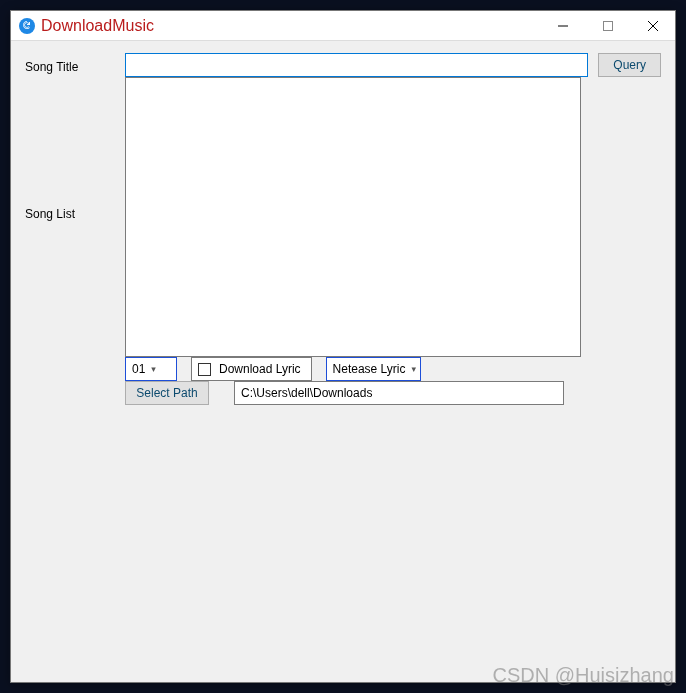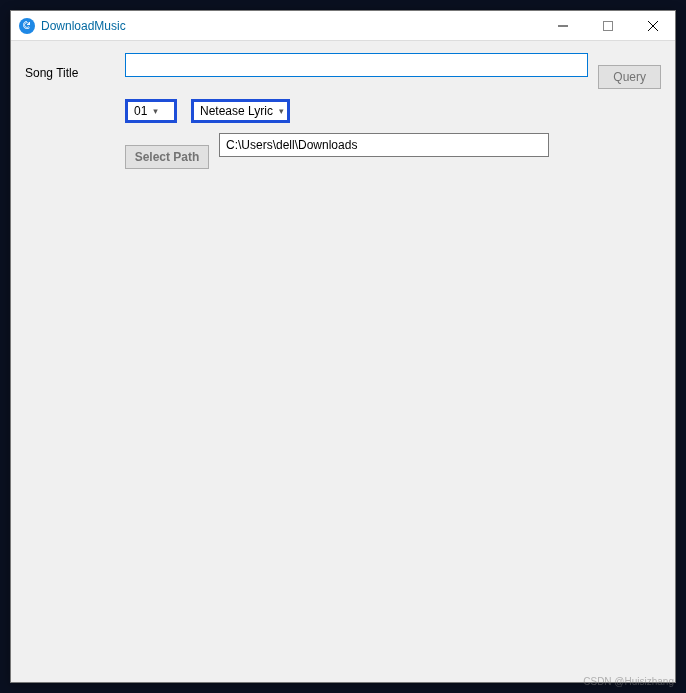"DownloadMusic" .titlebar .title { color: #0369a1 -> #b91c1c; font-size: 12px -> 16px }
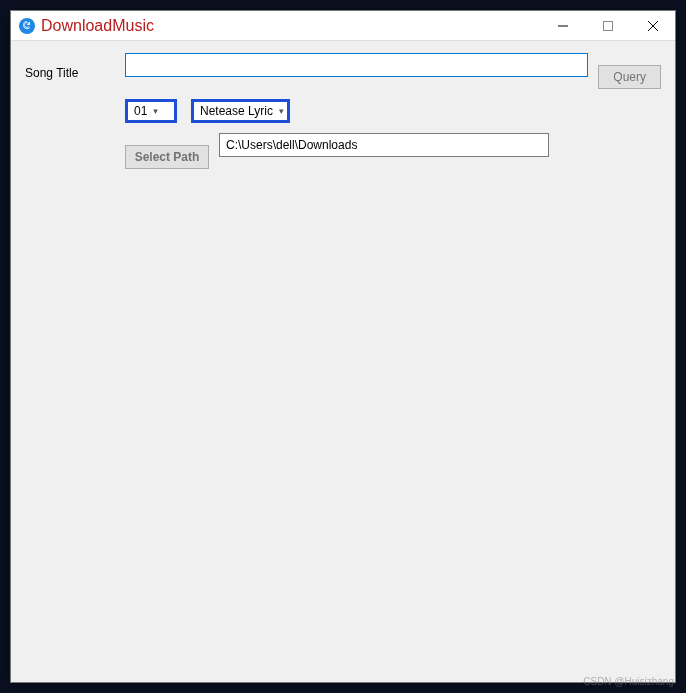"Song Title" .client { gap: 10px -> none }
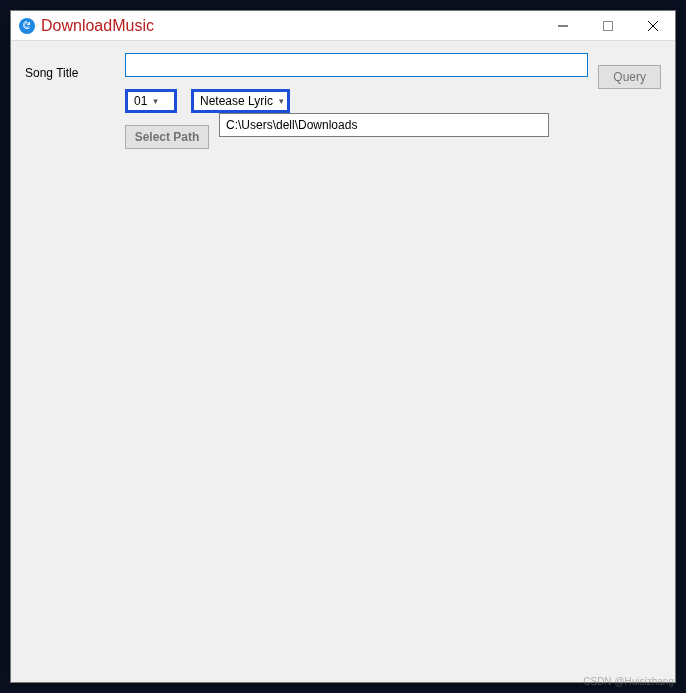"Query" .btn { color: #737373 -> #0c4a6e; margin-top: 12px -> none }
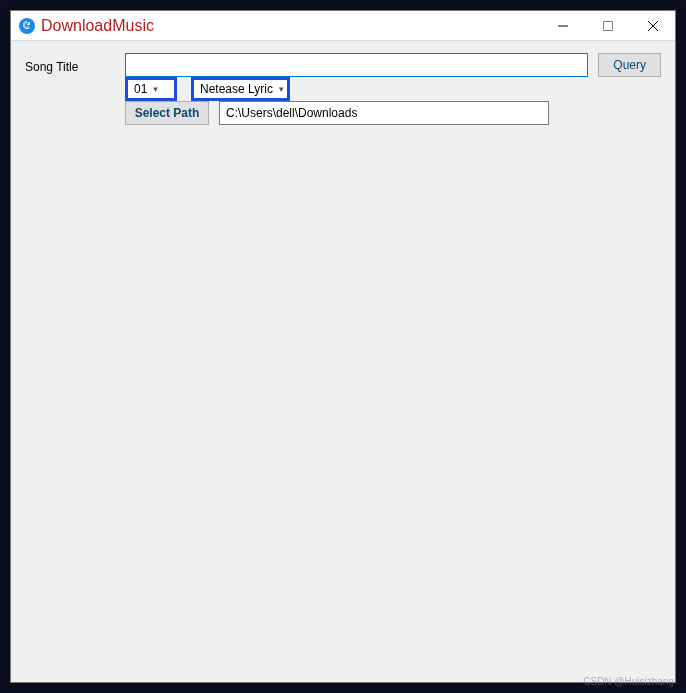"Song List" div.row { html: none -> <div> <div>Song List</div> <div> <div></div> <div></div> </div> </div> }
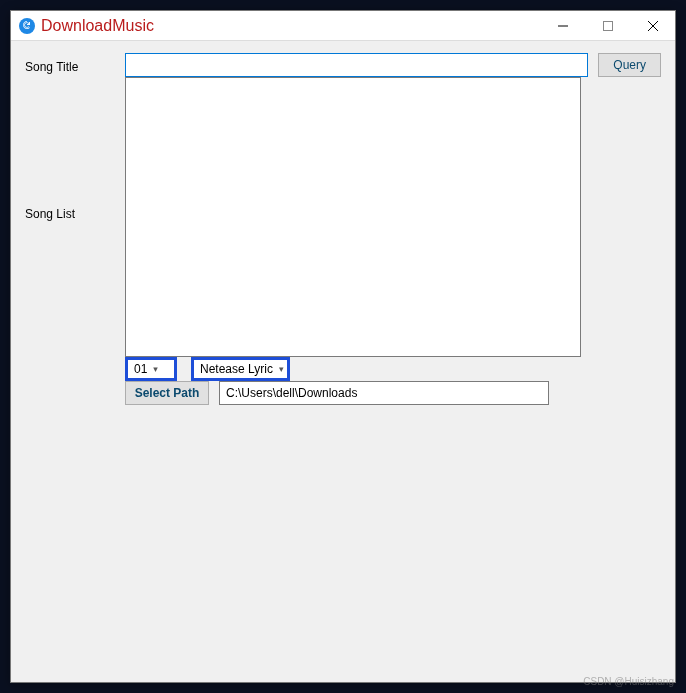"01" .combo { border: 3px solid #1d4ed8 -> 1px solid #1d4ed8 }
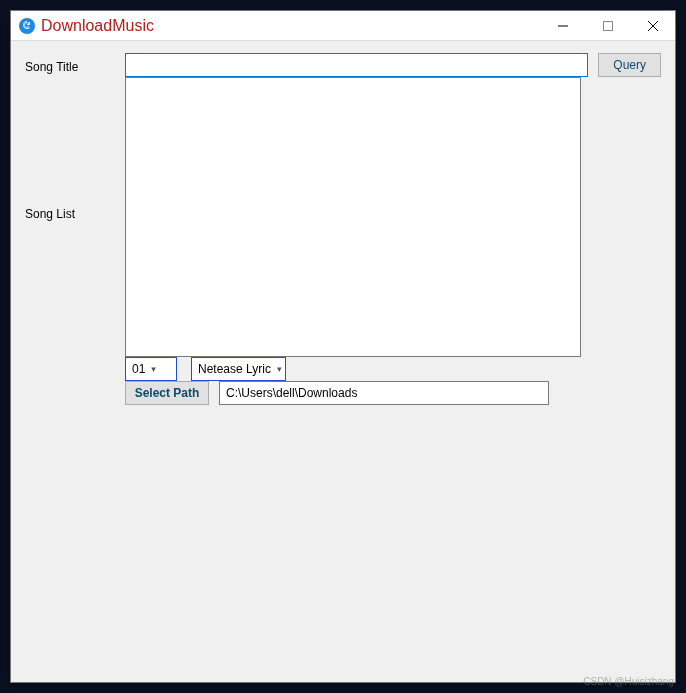"Download Lyric" div.checkbox-wrap { html: none -> <div> <span></span> <span>Download Lyric</span> </div> }
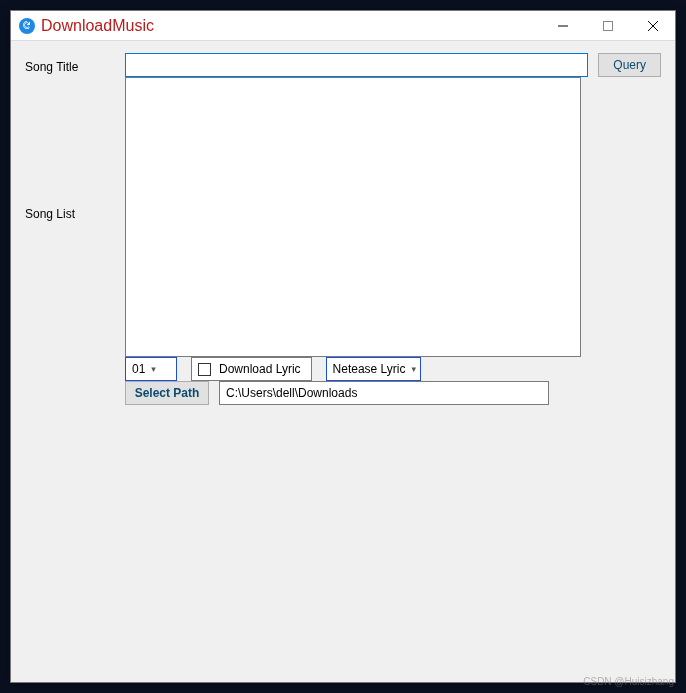"Select Path" .btn.wide { font-weight: bold -> none }
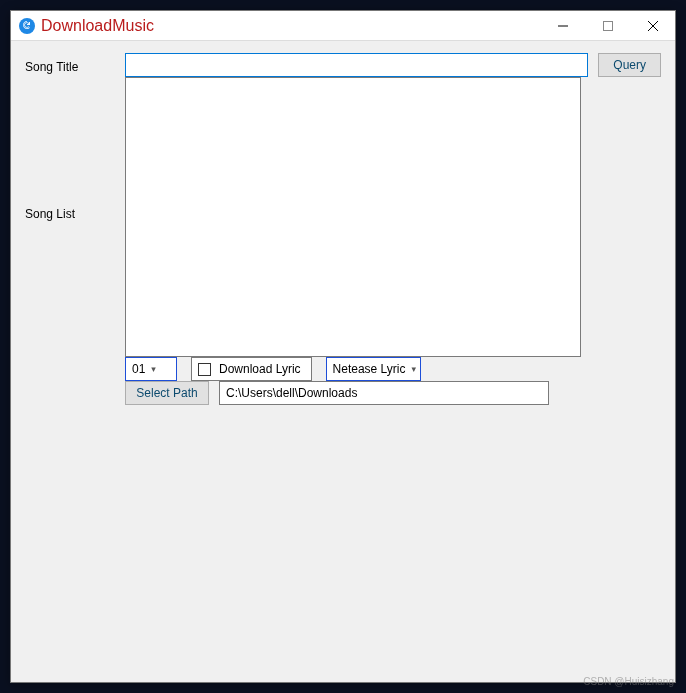"C:\Users\dell\Downloads" input.text-input { margin-left: none -> 15px }
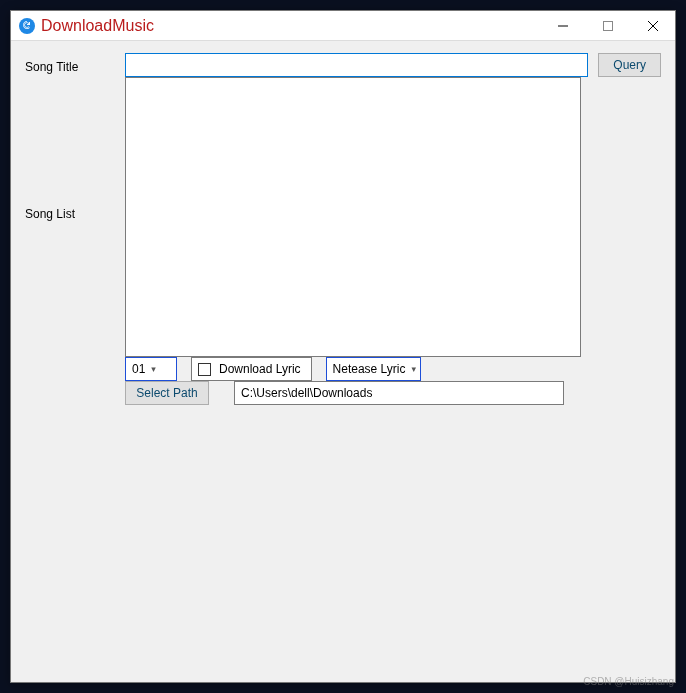"CSDN @Huisizhang" .watermark { font-size: 10px -> 20px }
